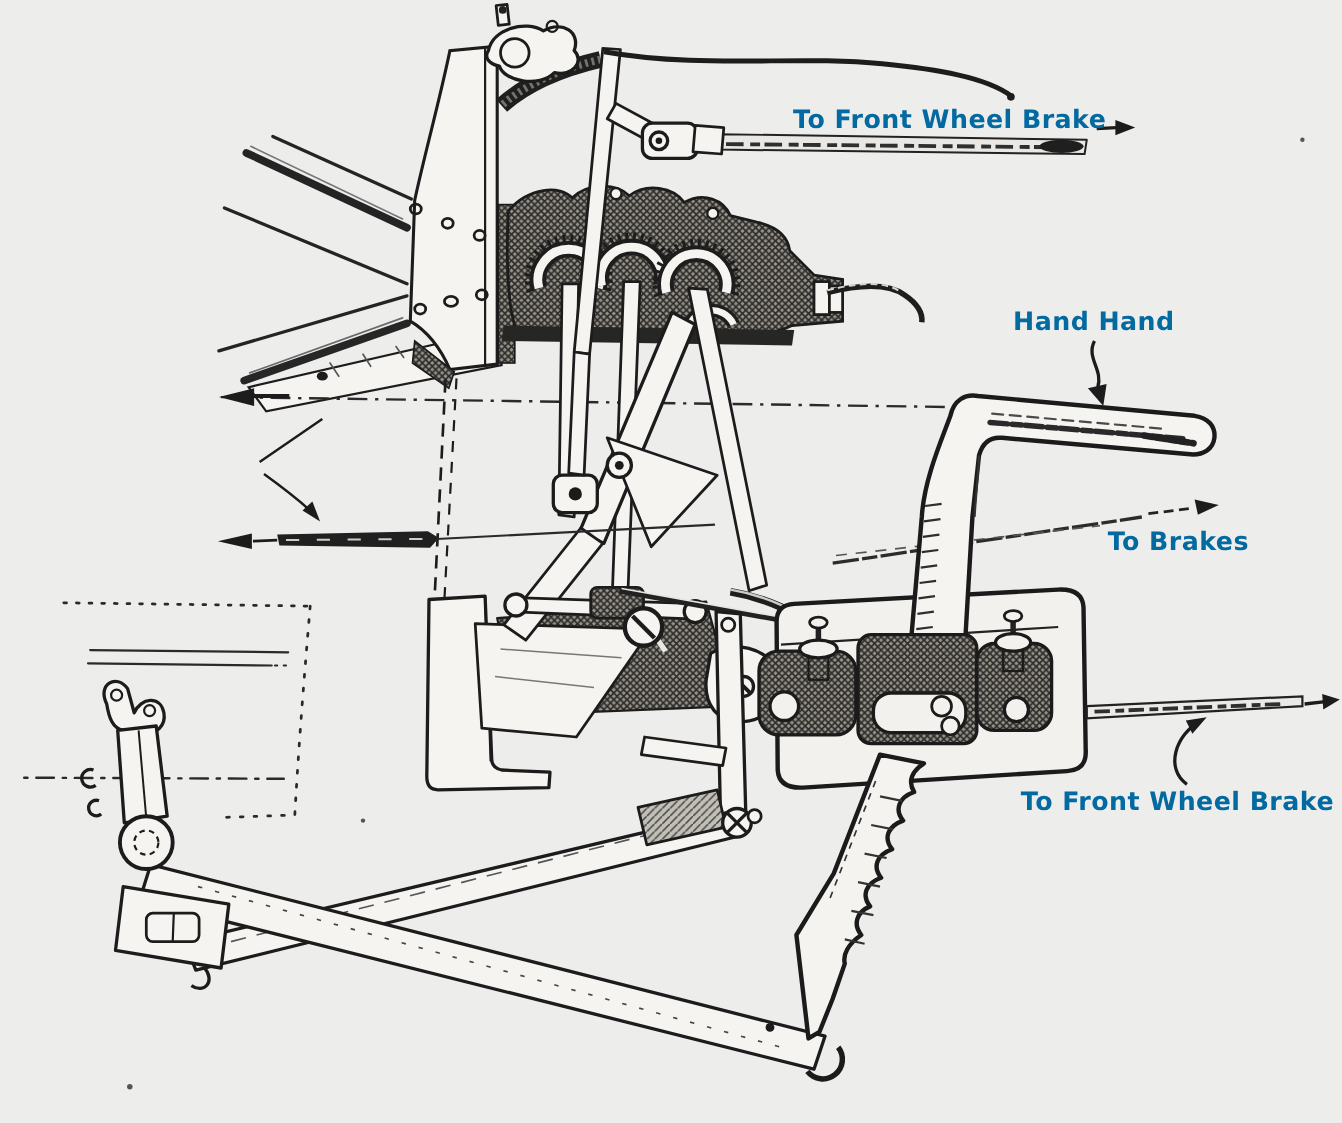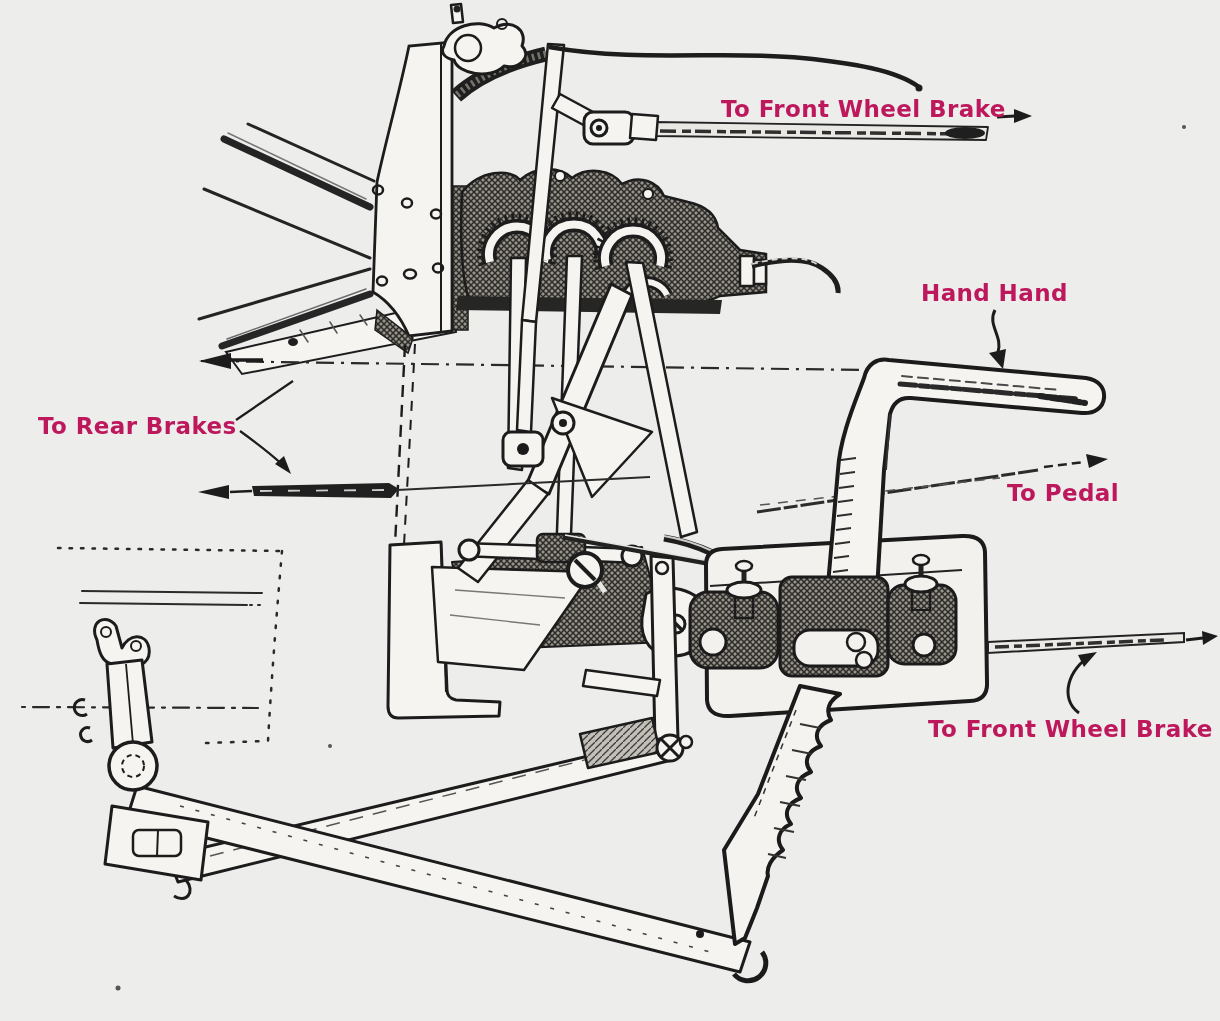"To Front Wheel Brake" .lbl { color: #be185d -> #0369a1 }
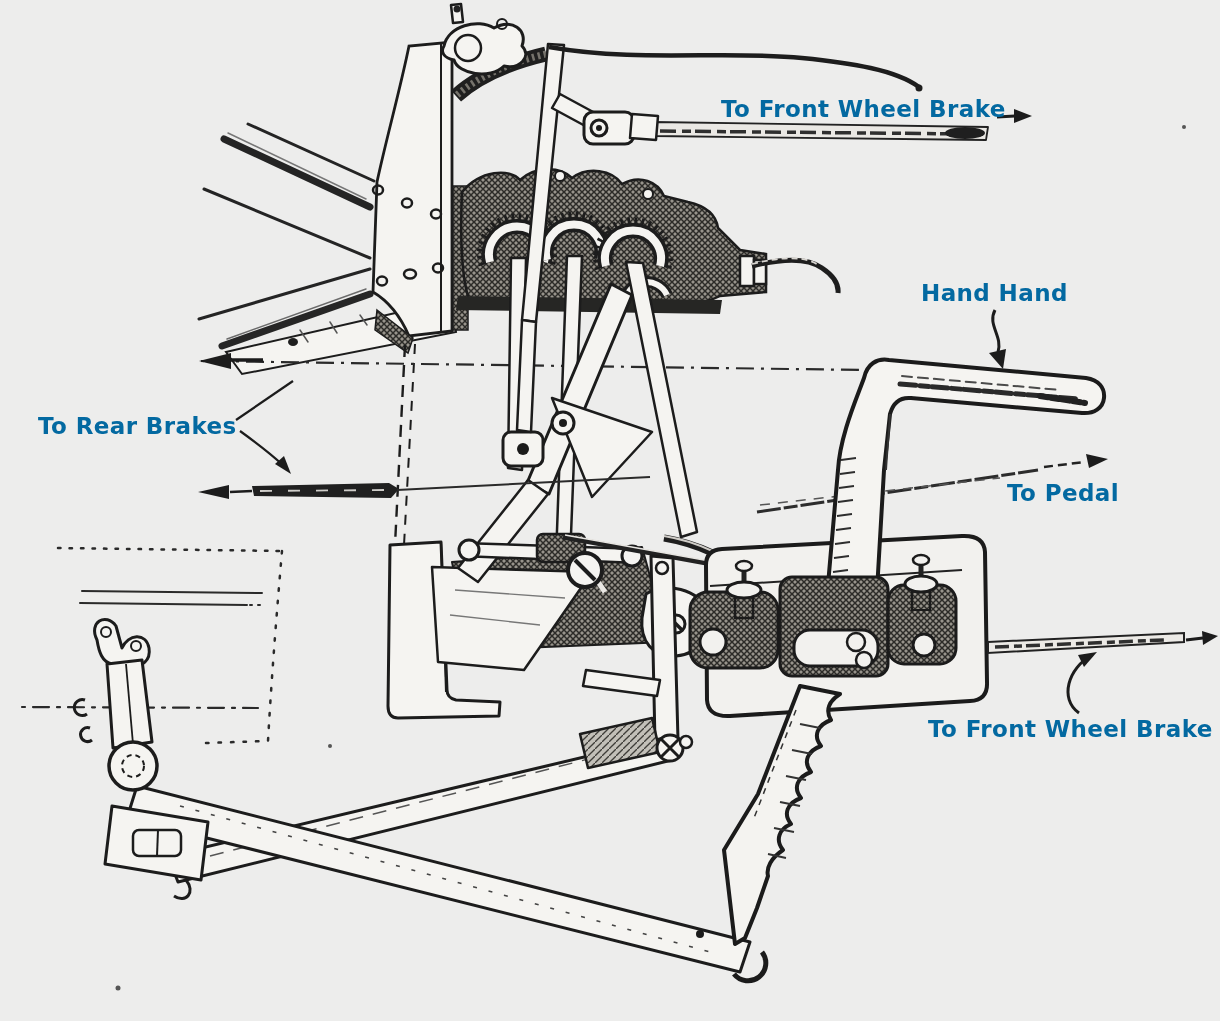"To Rear Brakes" div.lbl { html: <div>To Rear Brakes</div> -> none }
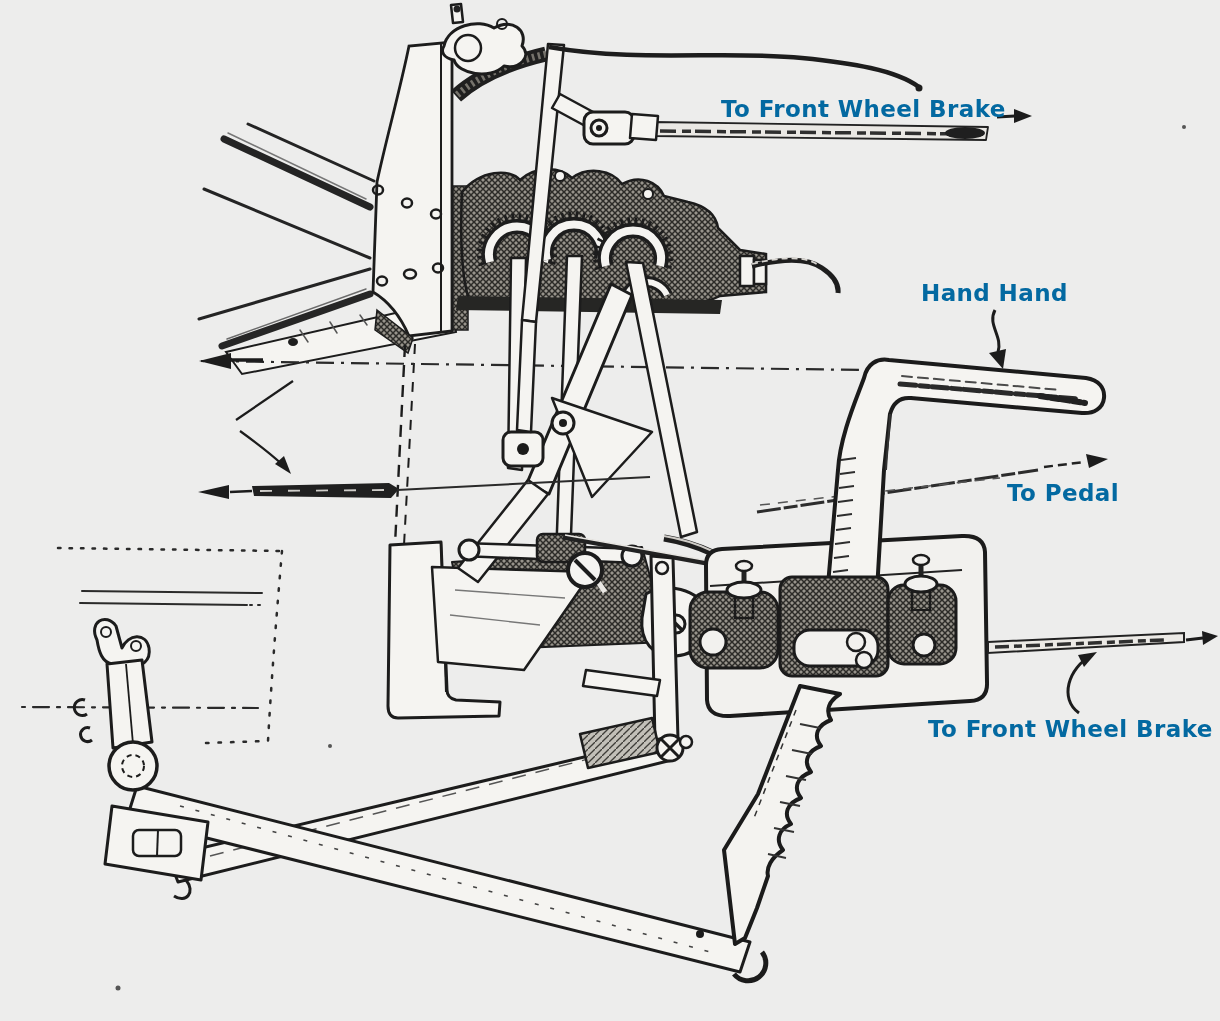"To Pedal" div.lbl { text: Pedal -> Brakes }
